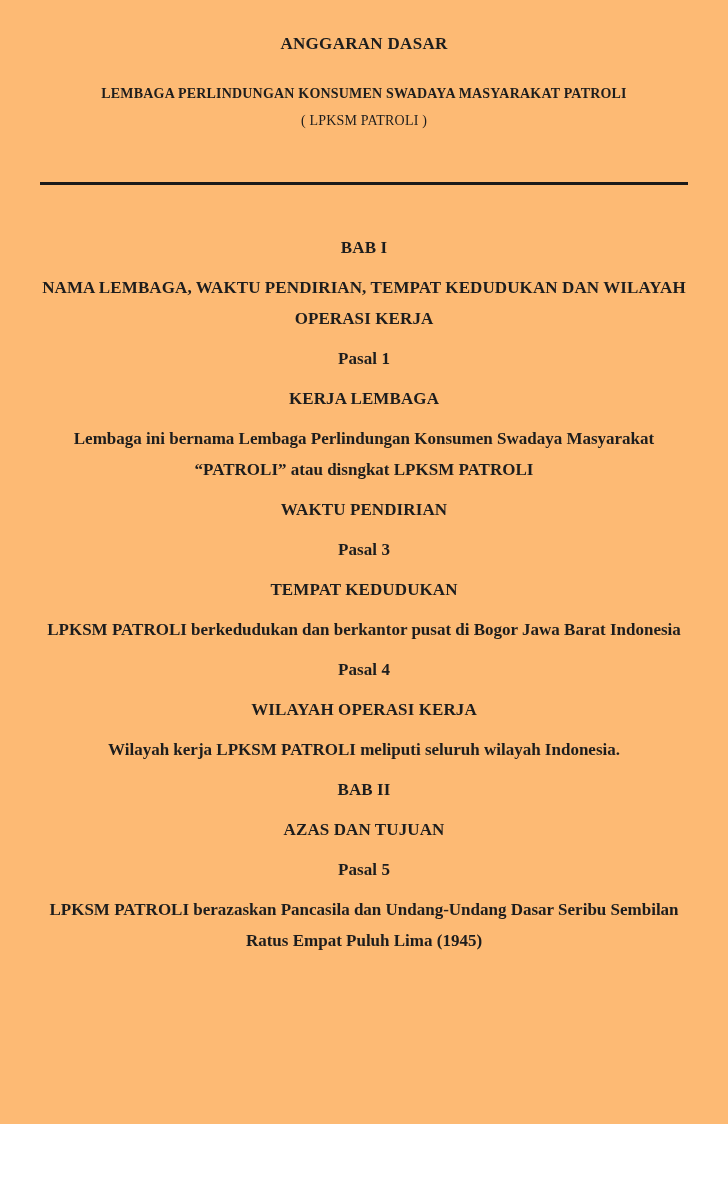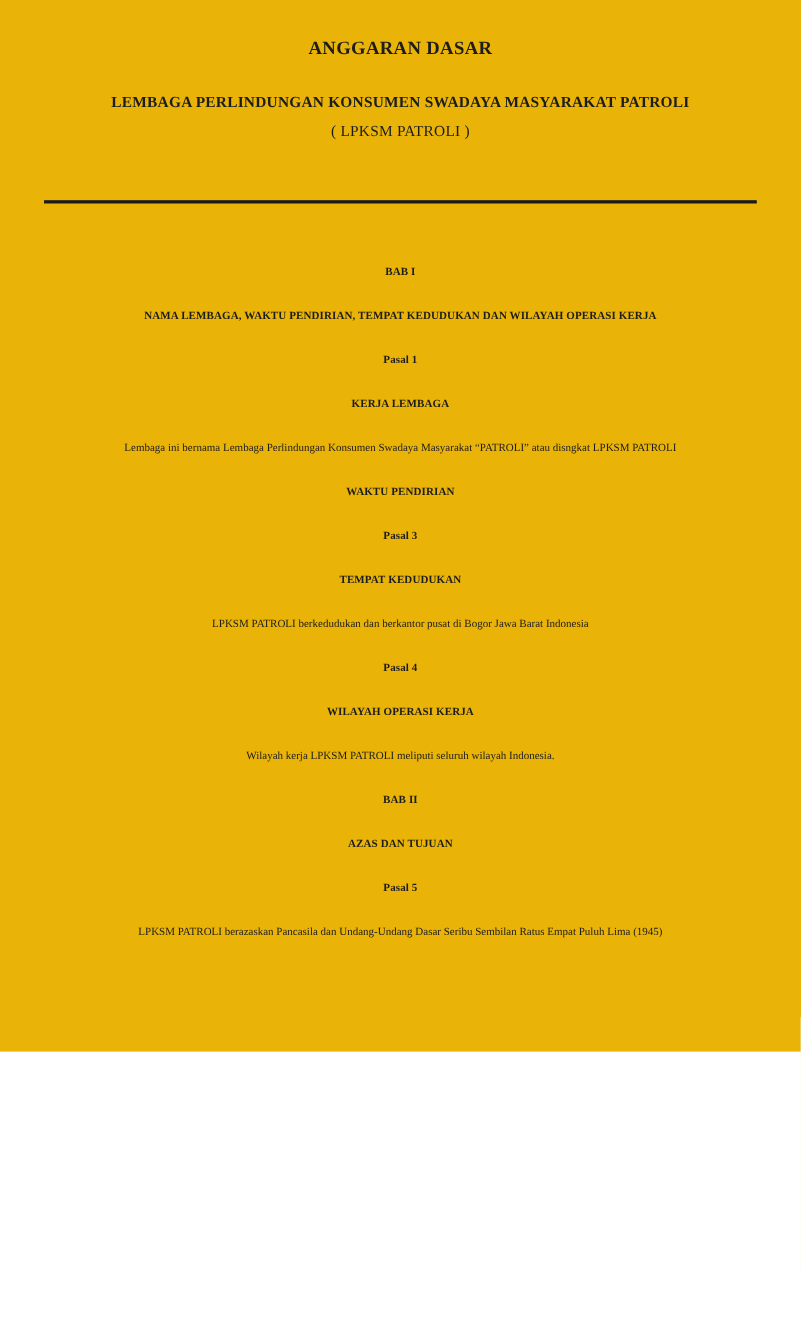"ANGGARAN DASAR" .page { background: #eab308 -> #fdba74; height: 956px -> 1124px }
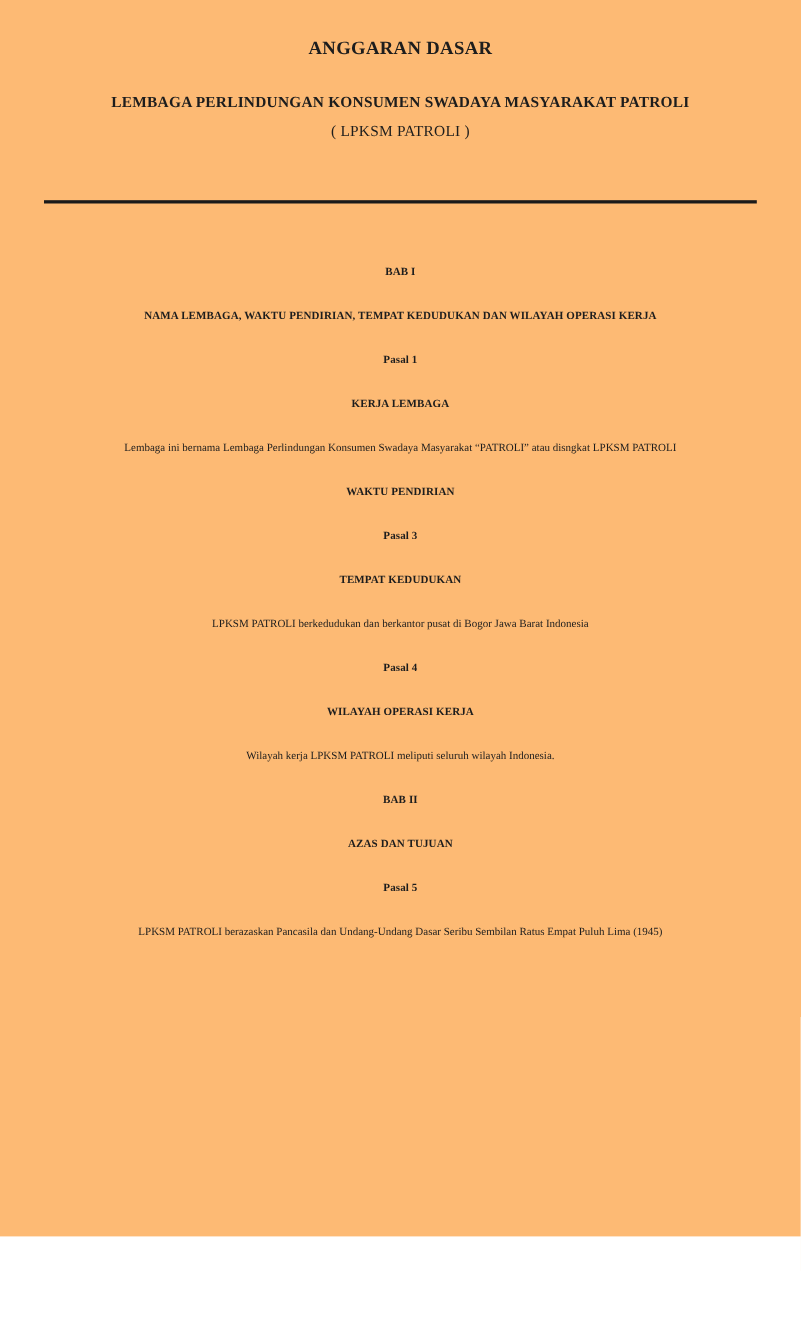"BAB I" .block { font-size: 10px -> 17px }
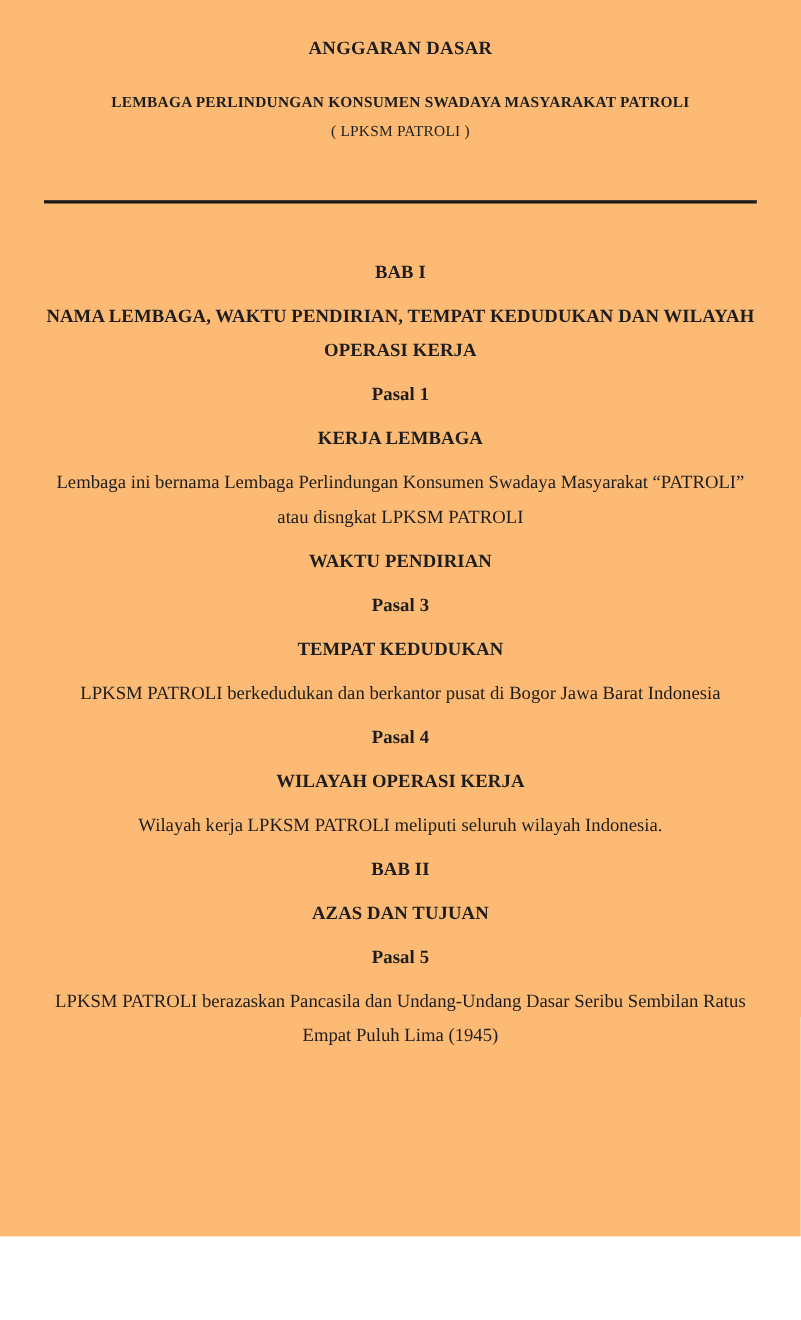"Lembaga ini bernama Lembaga Perlindungan" .paragraph { font-weight: normal -> bold }
